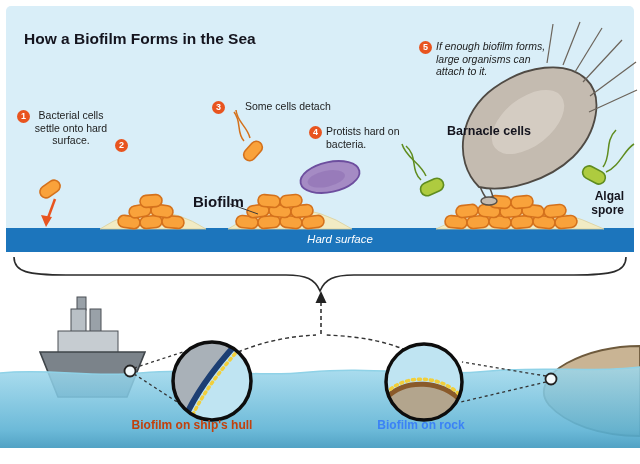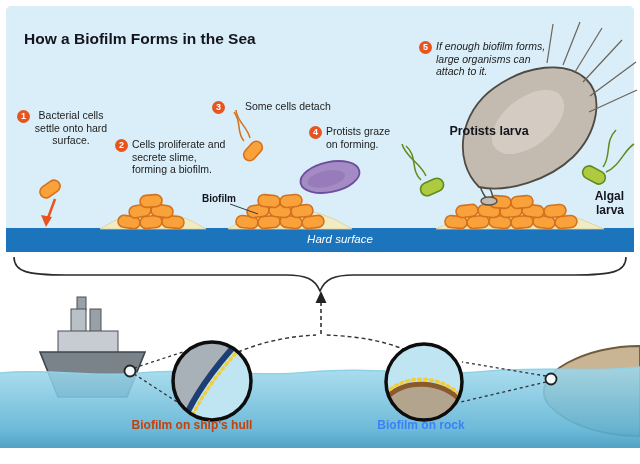"Protists graze on forming." span.txt { text: graze on forming -> hard on bacteria }
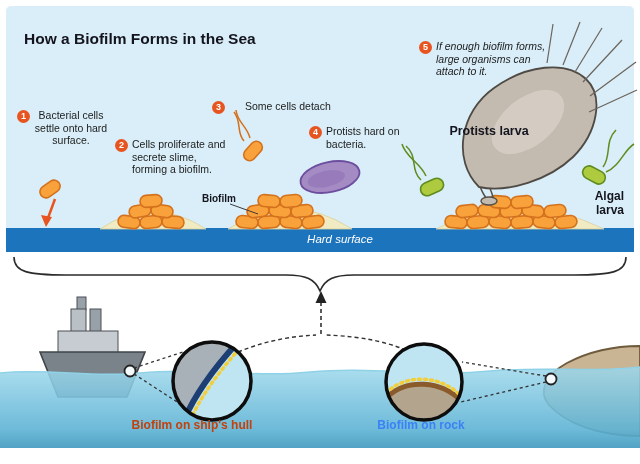"Protists larva" div.lbl { text: Protists larva -> Barnacle cells }
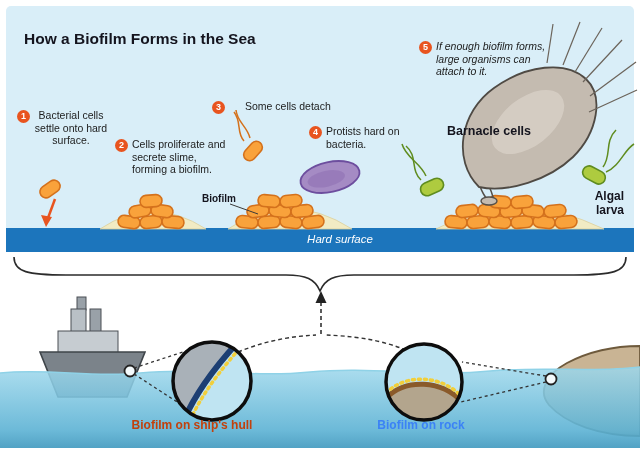"Cells proliferate and secrete slime," span.txt { html: <span>Cells proliferate and secrete slime, forming a biofilm.</span> -> none }
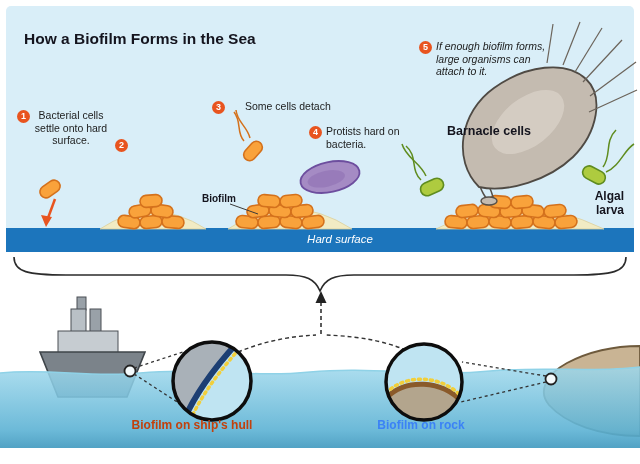"Biofilm" #lbl-biofilm { font-size: 10px -> 15px; left: 202px -> 193px }
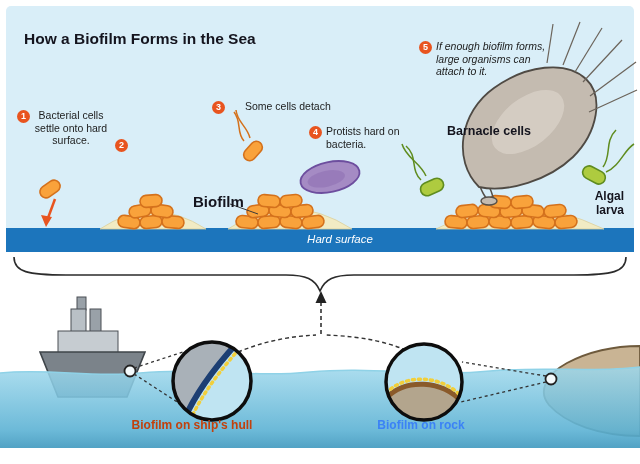"Algal larva" div.lbl { text: larva -> spore }
